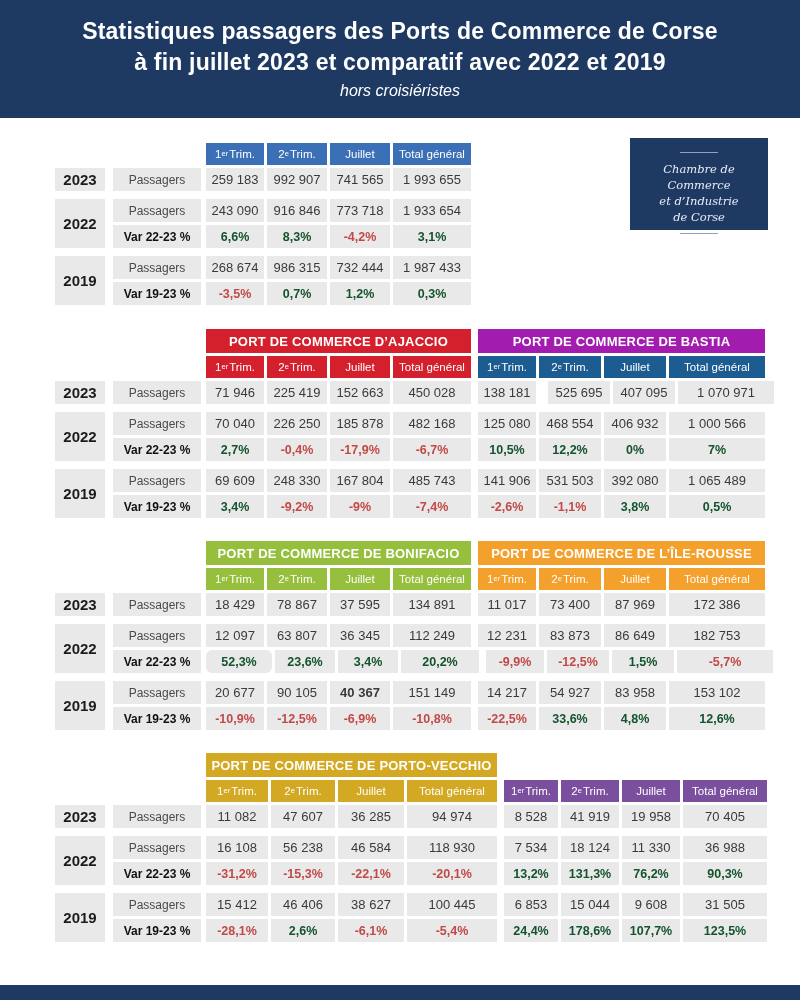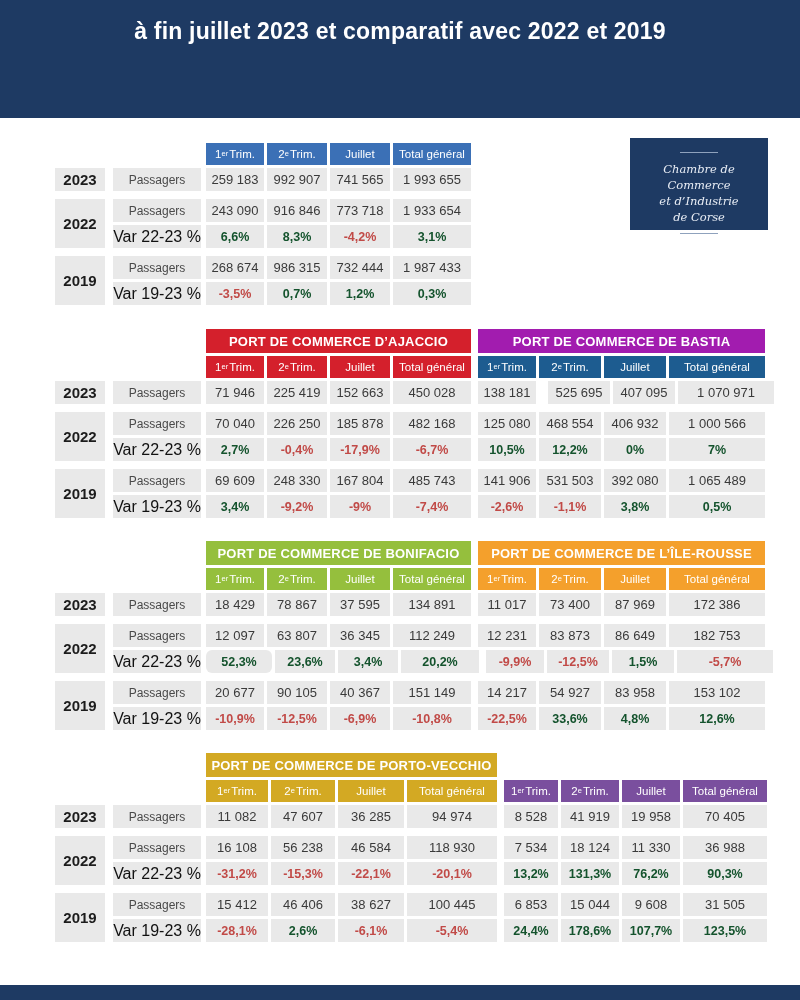"Statistiques passagers des Ports de" div.t1 { html: none -> <div>Statistiques passagers des Ports de Commerce de Corse</div> }
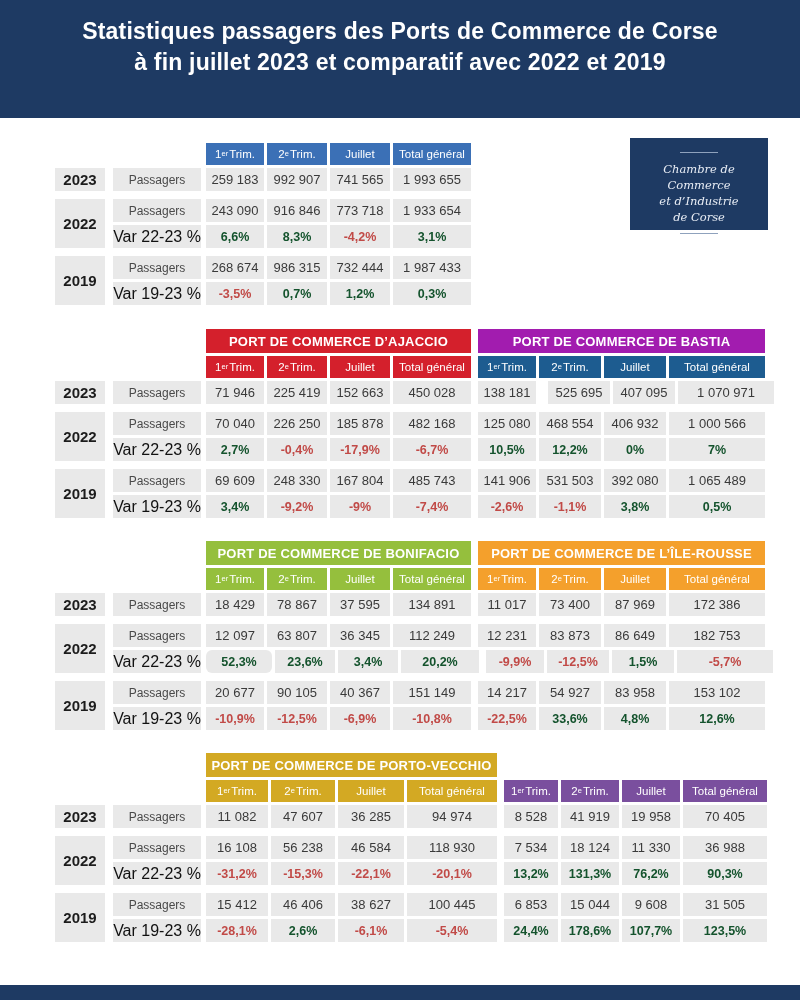"hors croisiéristes" div.sub { html: none -> <div>hors croisiéristes</div> }
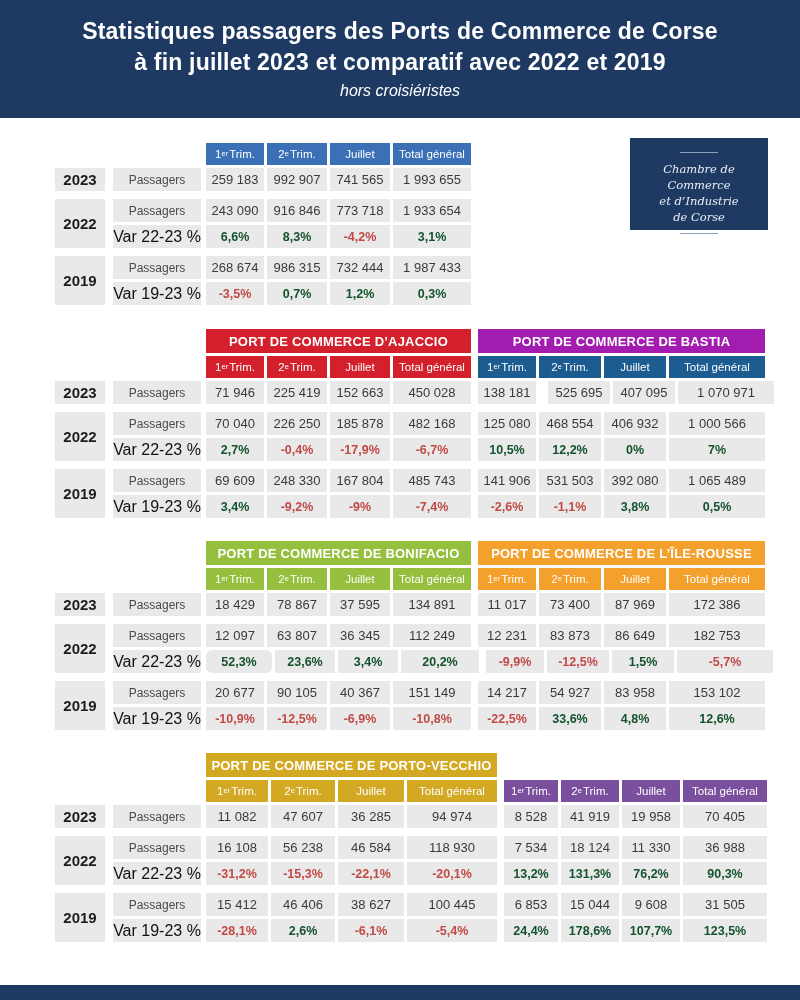"Var 22-23 %" .lblb { font-size: 16px -> 12px; font-weight: normal -> bold }
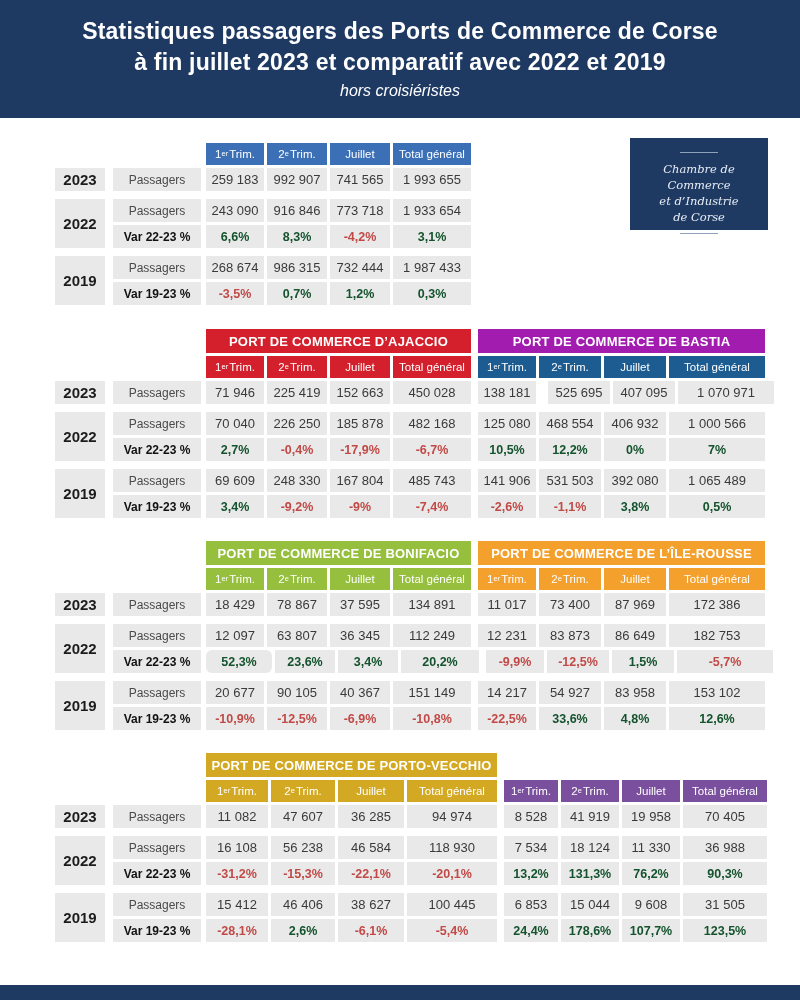"40 367" div.cell { font-weight: none -> bold }
